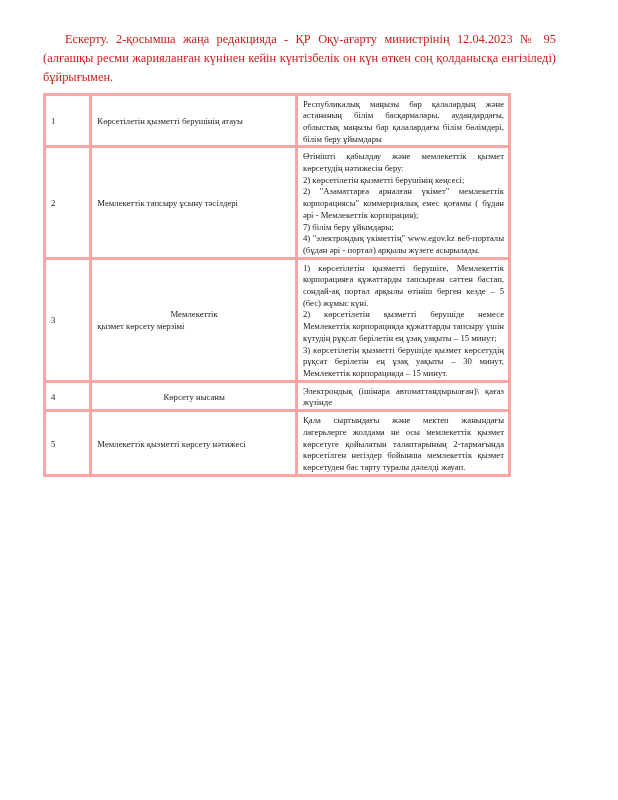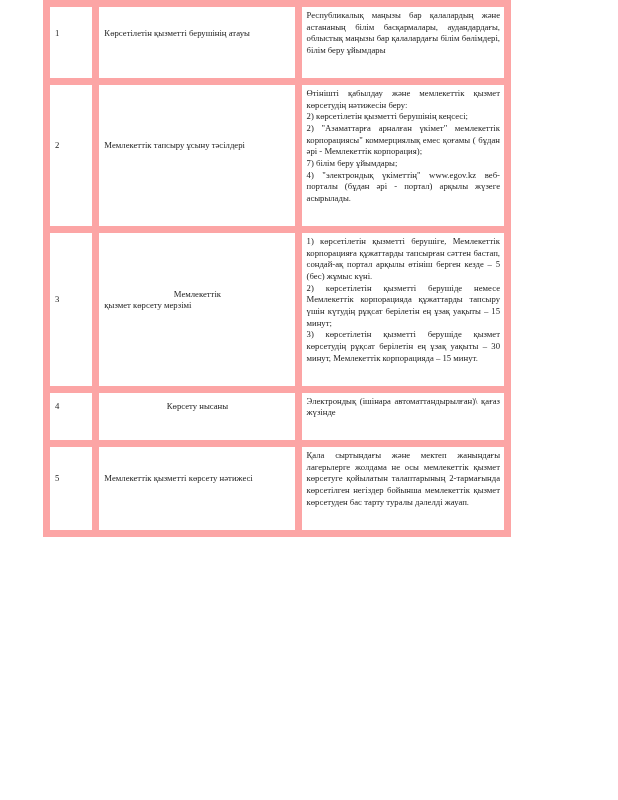"Ескерту. 2-қосымша жаңа редакцияда -" p.note { html: none -> <p>Ескерту. 2-қосымша жаңа редакцияда - ҚР Оқу-ағарту министрінің 12.04.2023 № 95 (алғашқы ресми жарияланған күнінен кейін күнтізбелік он күн өткен соң қолданысқа енгізіледі) бұйрығымен.</p> }
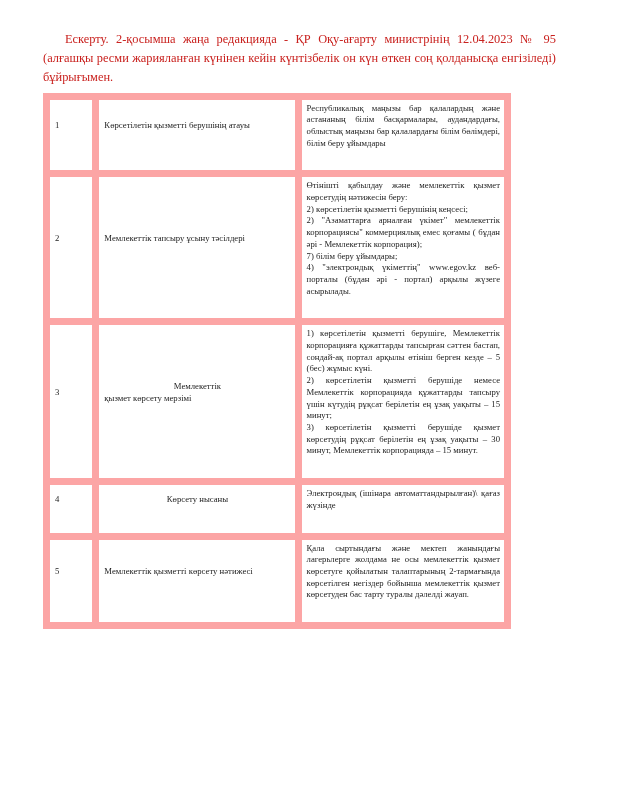"Республикалық маңызы бар қалалардың және" table.doc-table td { border: 7px solid #fca5a5 -> 3px solid #fca5a5; padding: 3px 4px 21px 5px -> 3px 4px 0 5px }
